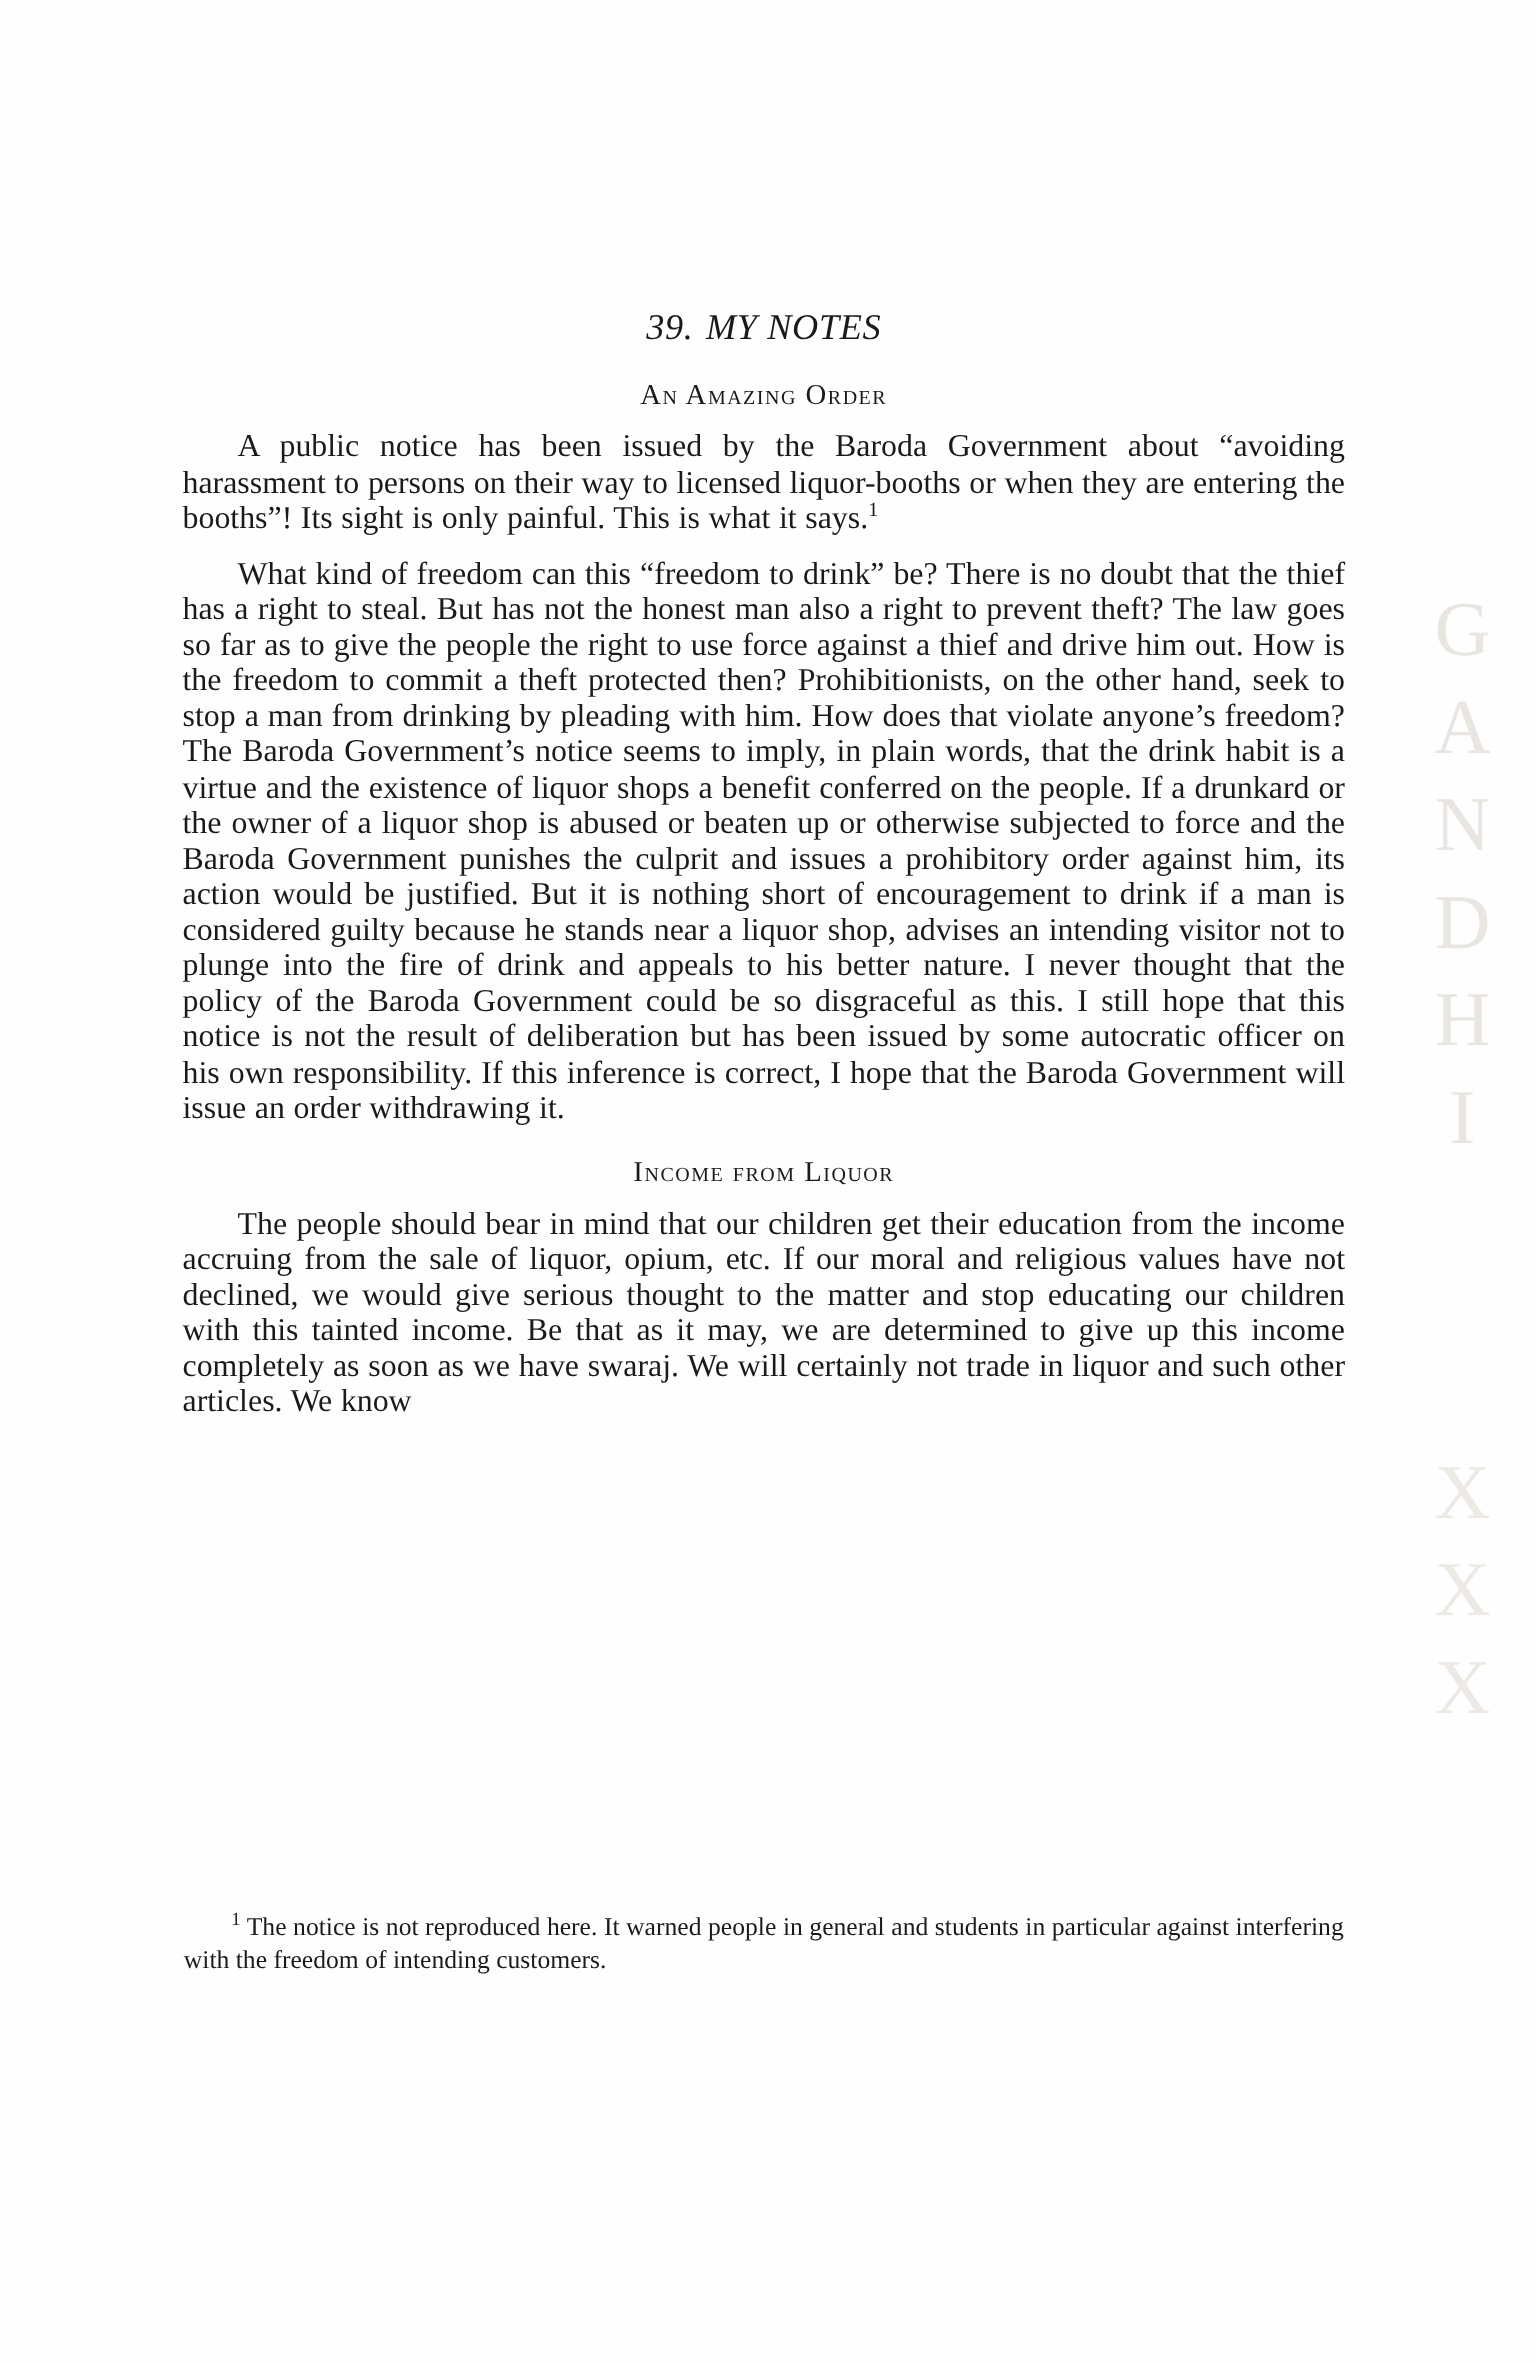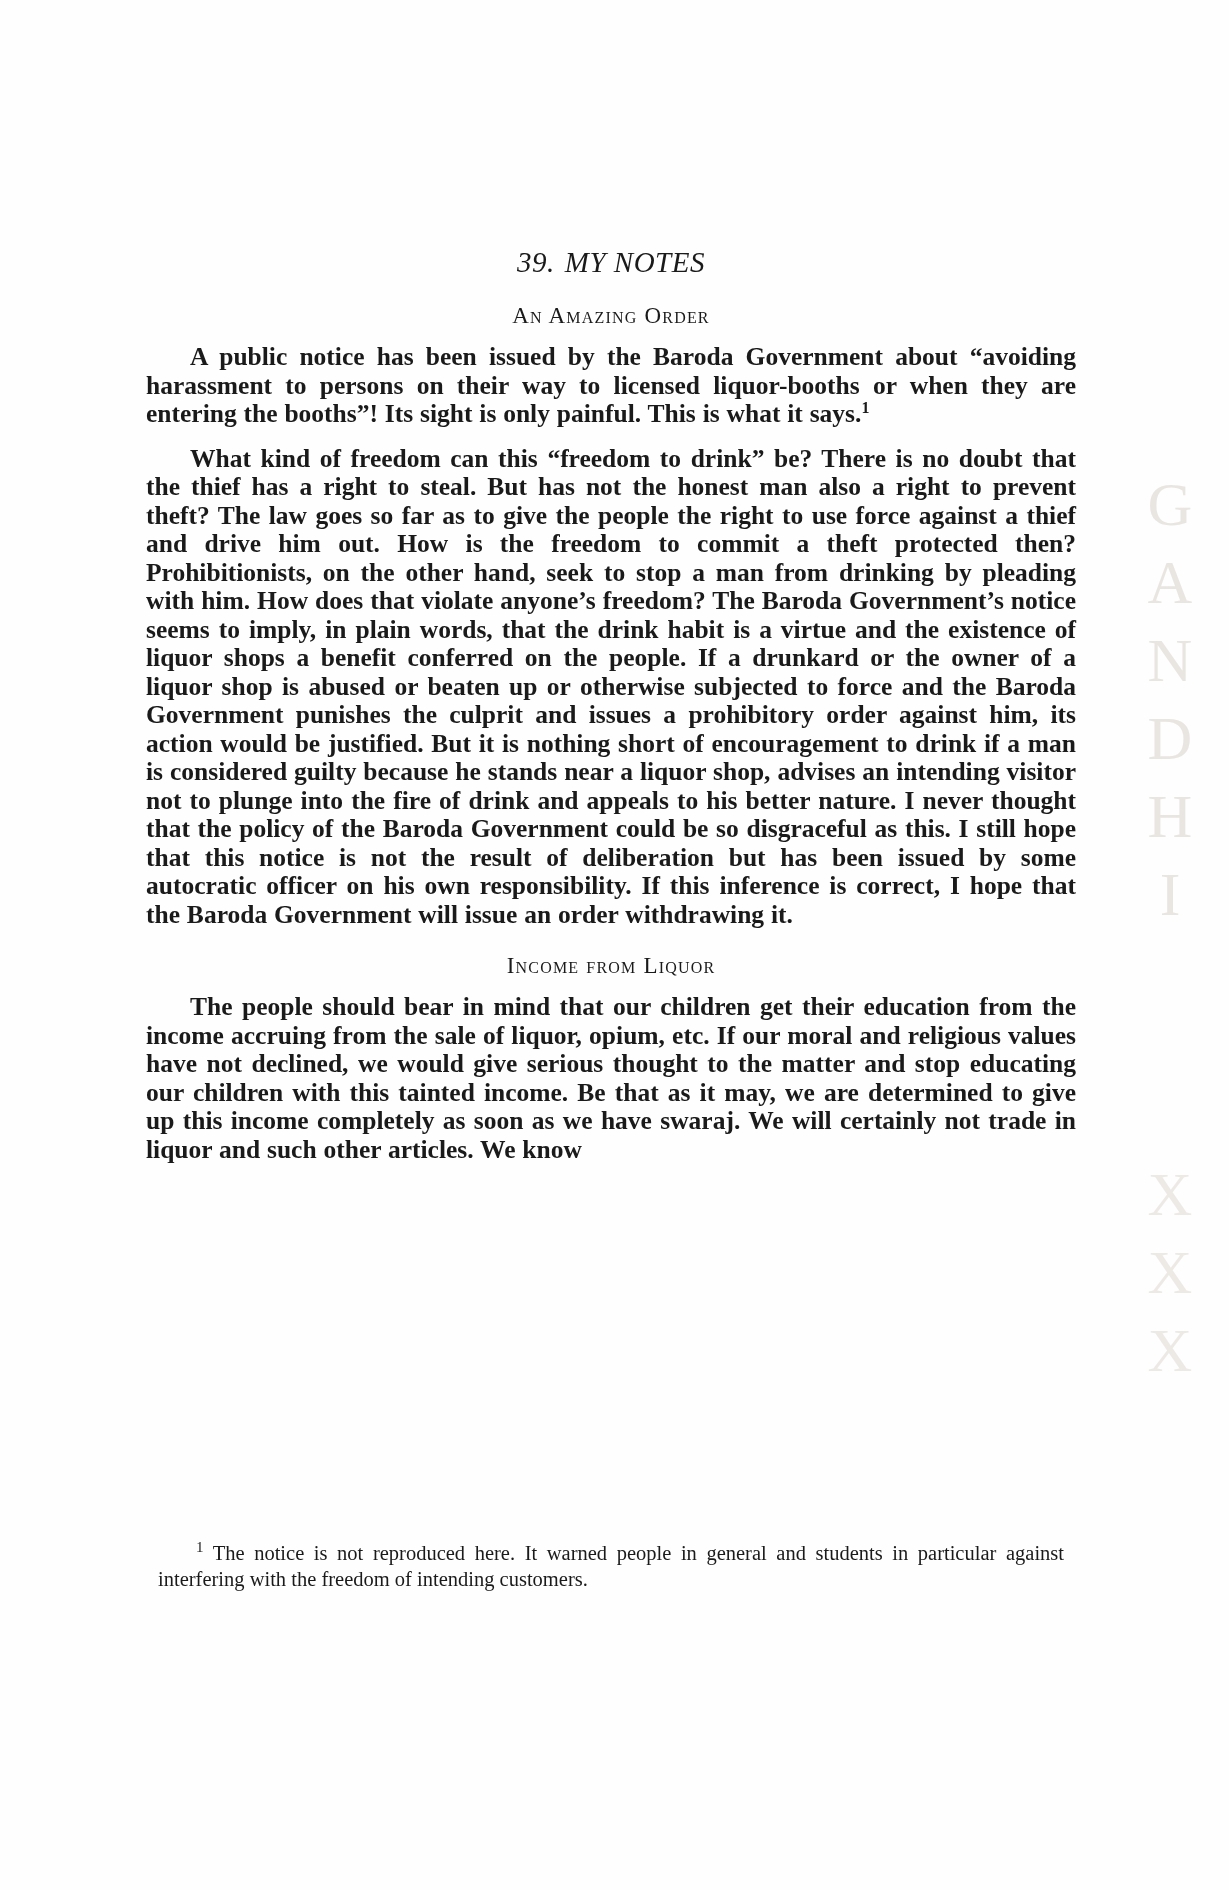"A public notice has been" p.body { font-weight: bold -> none }
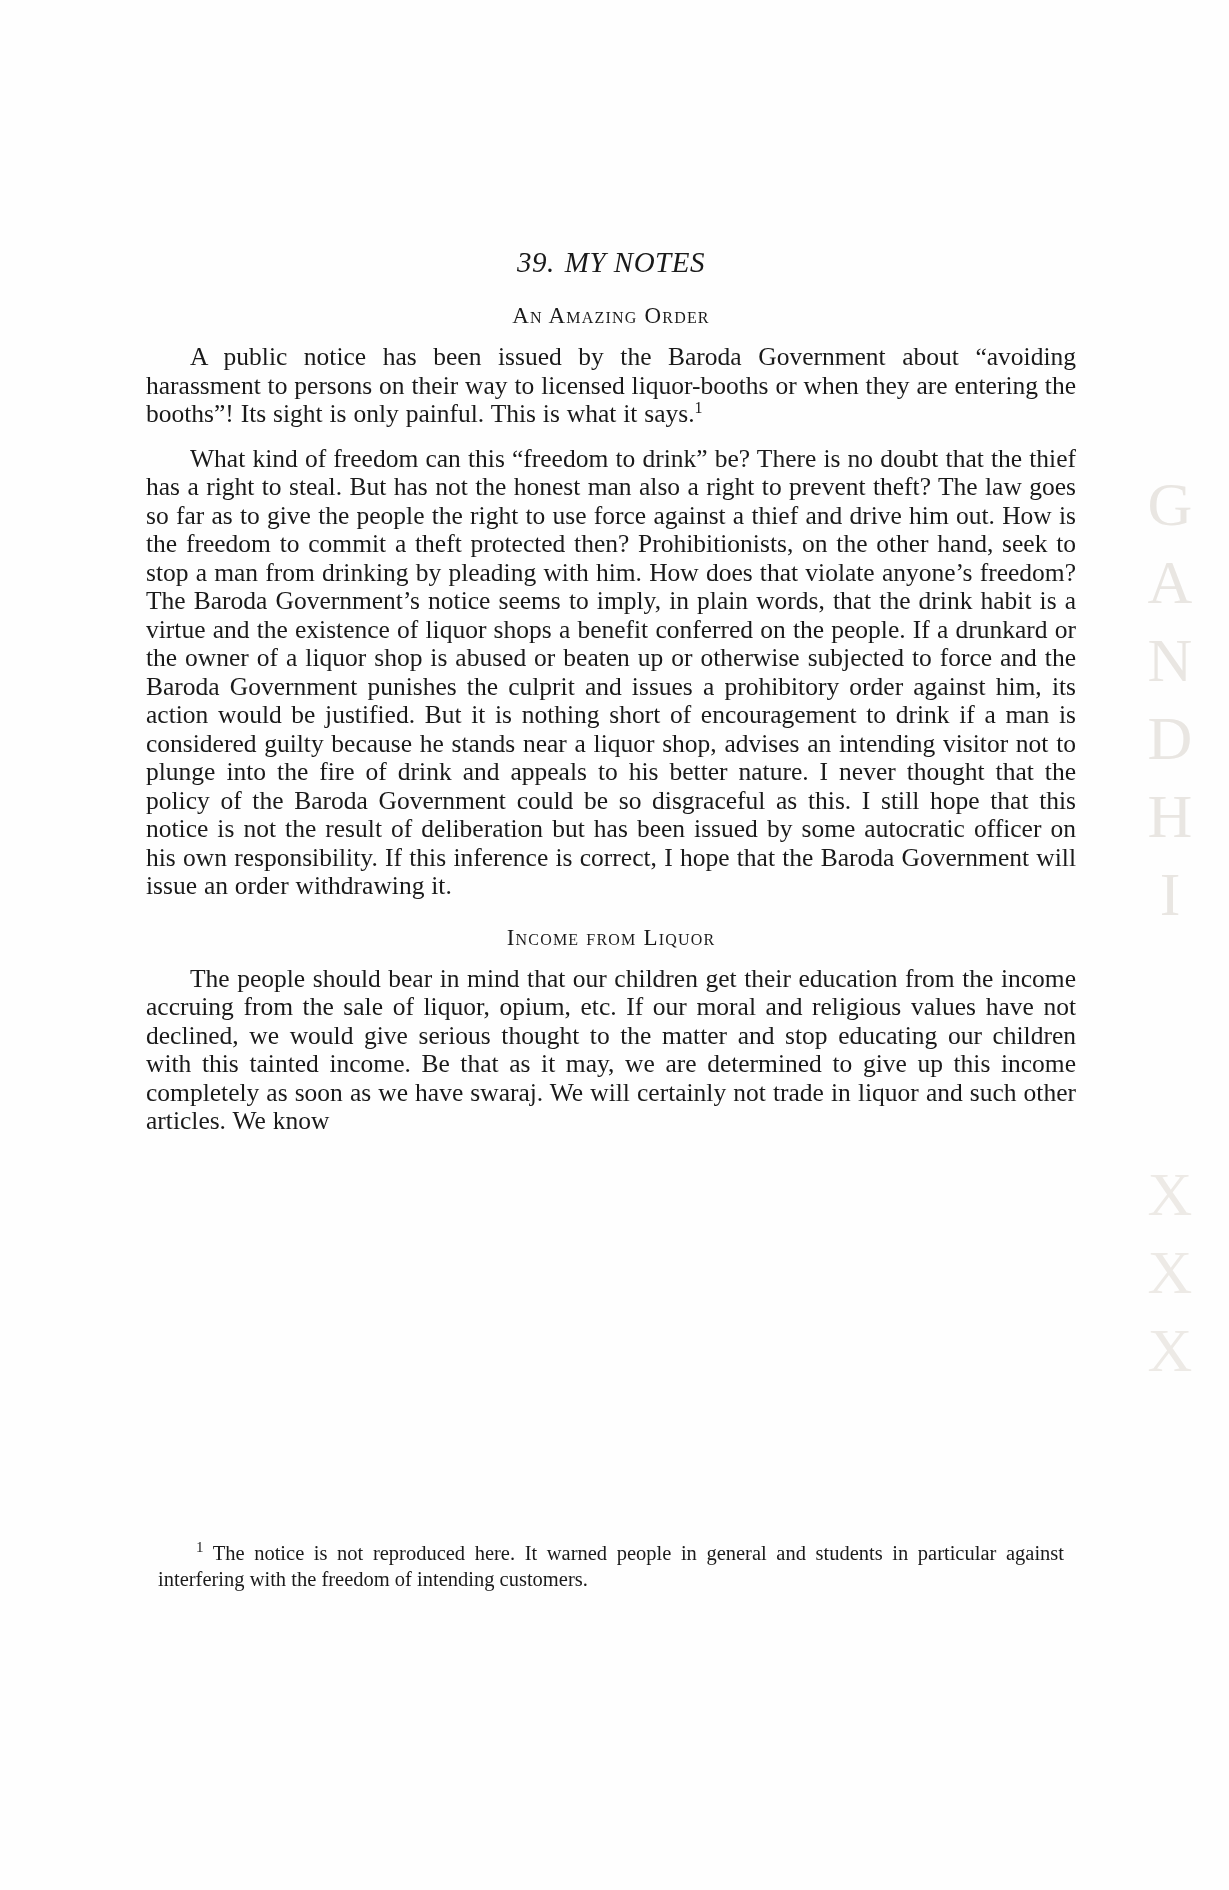"1 The notice is not" .footnote { margin: 12px -> 1px }
